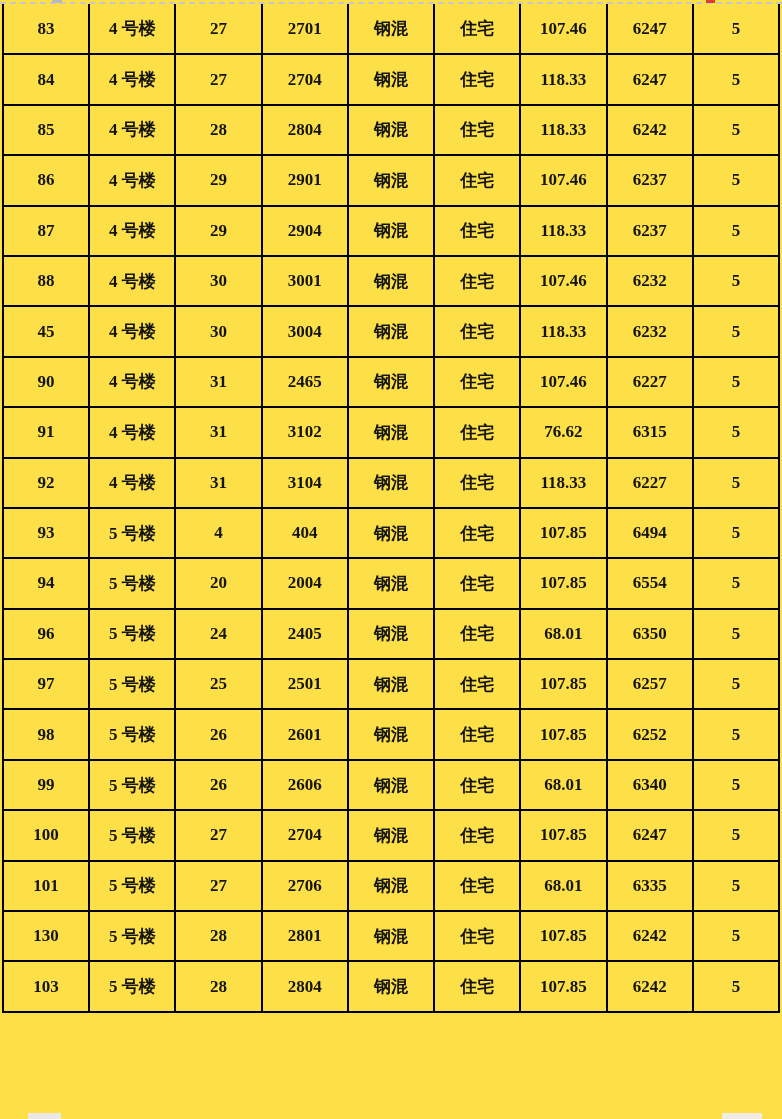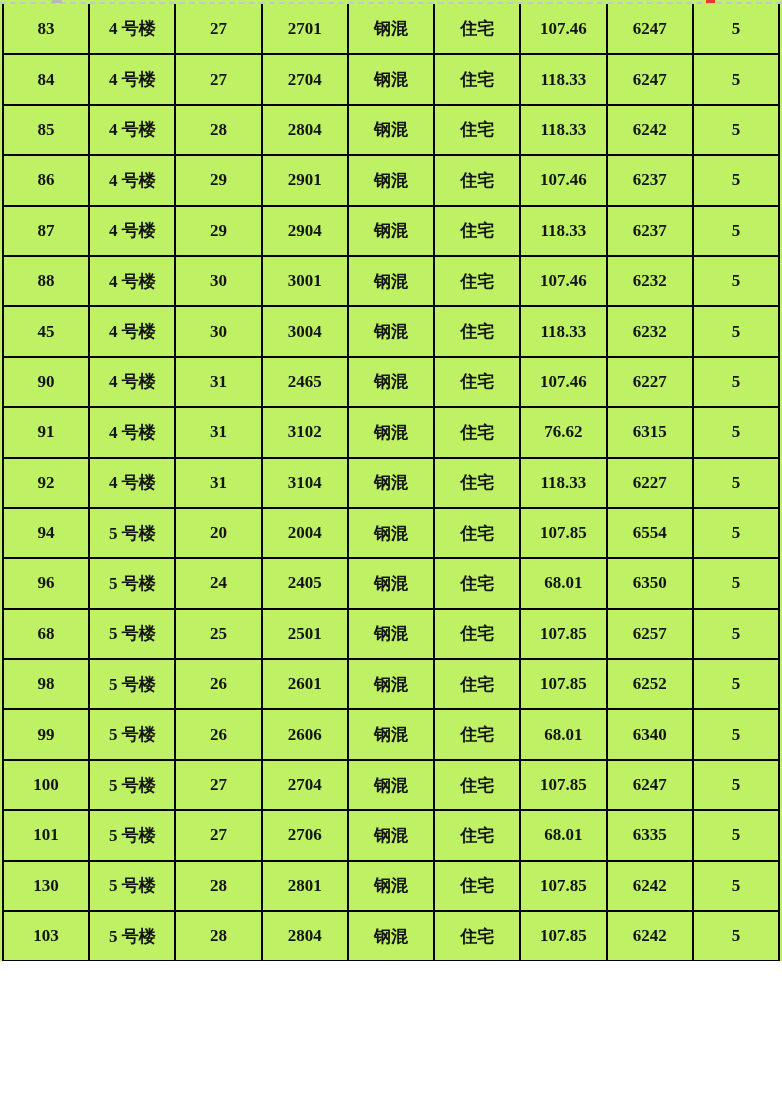"83" #screen { background: #bef264 -> #fde047; height: 961px -> 1119px }
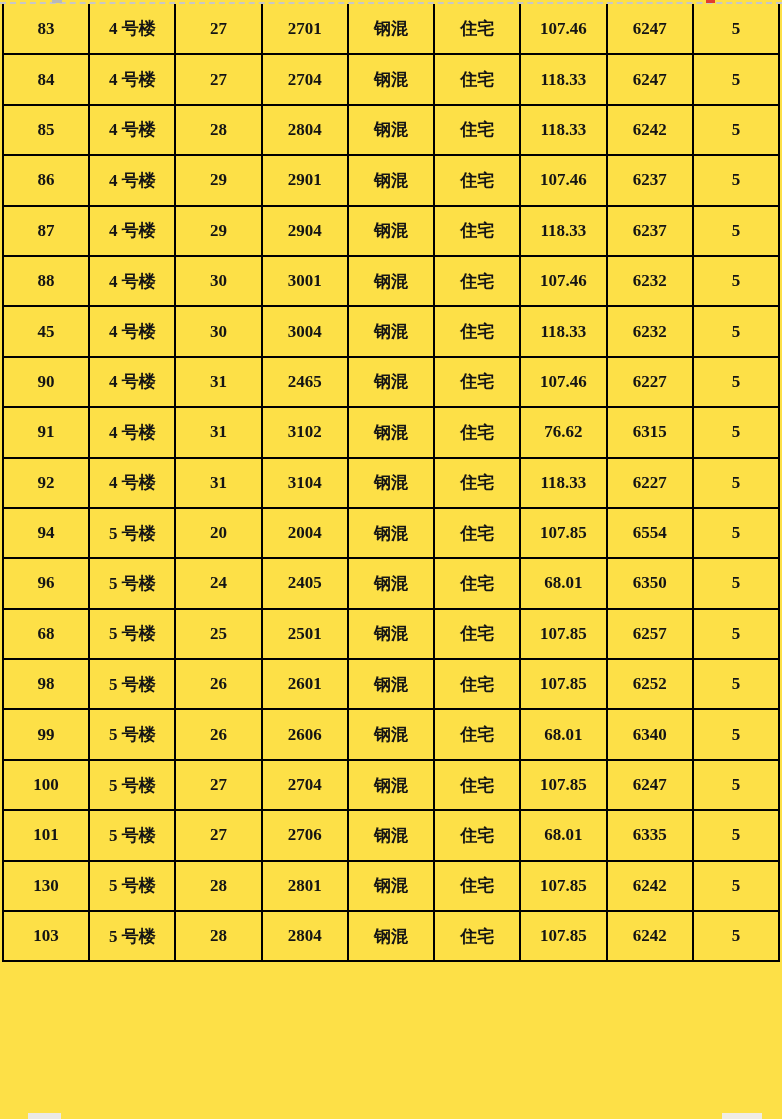"93" tr { html: none -> <tr> <td>93</td> <td>5 号楼</td> <td>4</td> <td>404</td> <td>钢混</td> <td>住宅</td> <td>107.85</td> <td>6494</td> <td>5</td> </tr> }
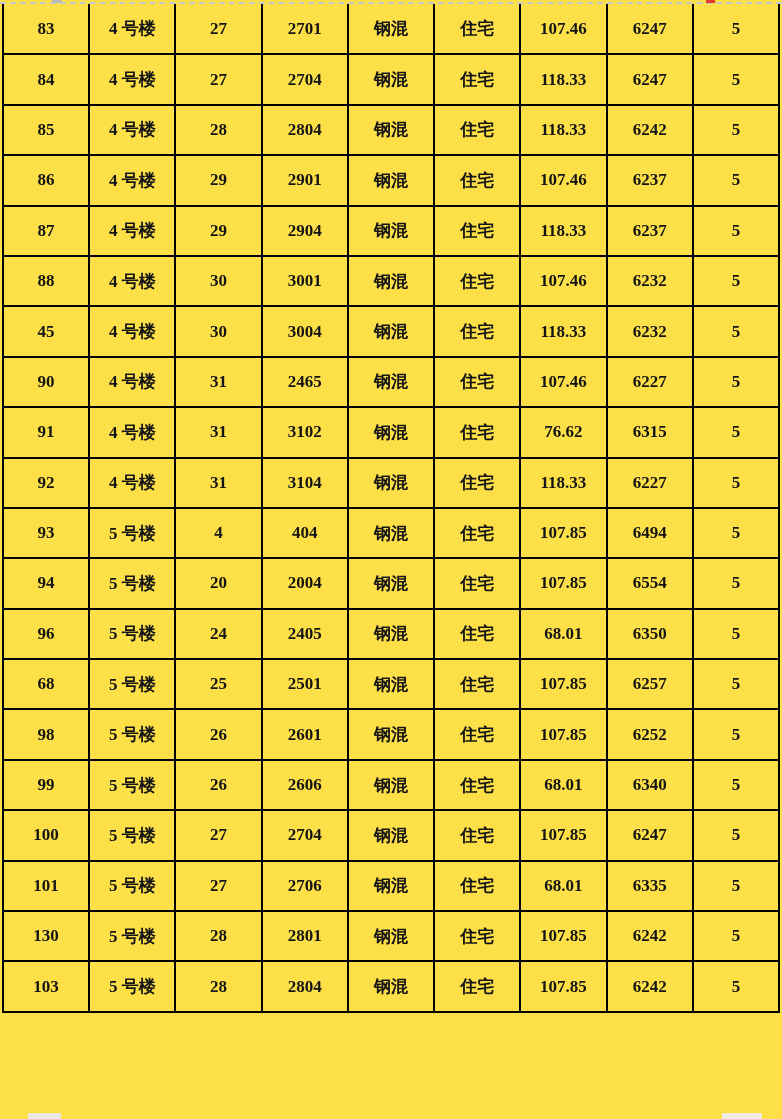"68" td { text: 68 -> 97 }
